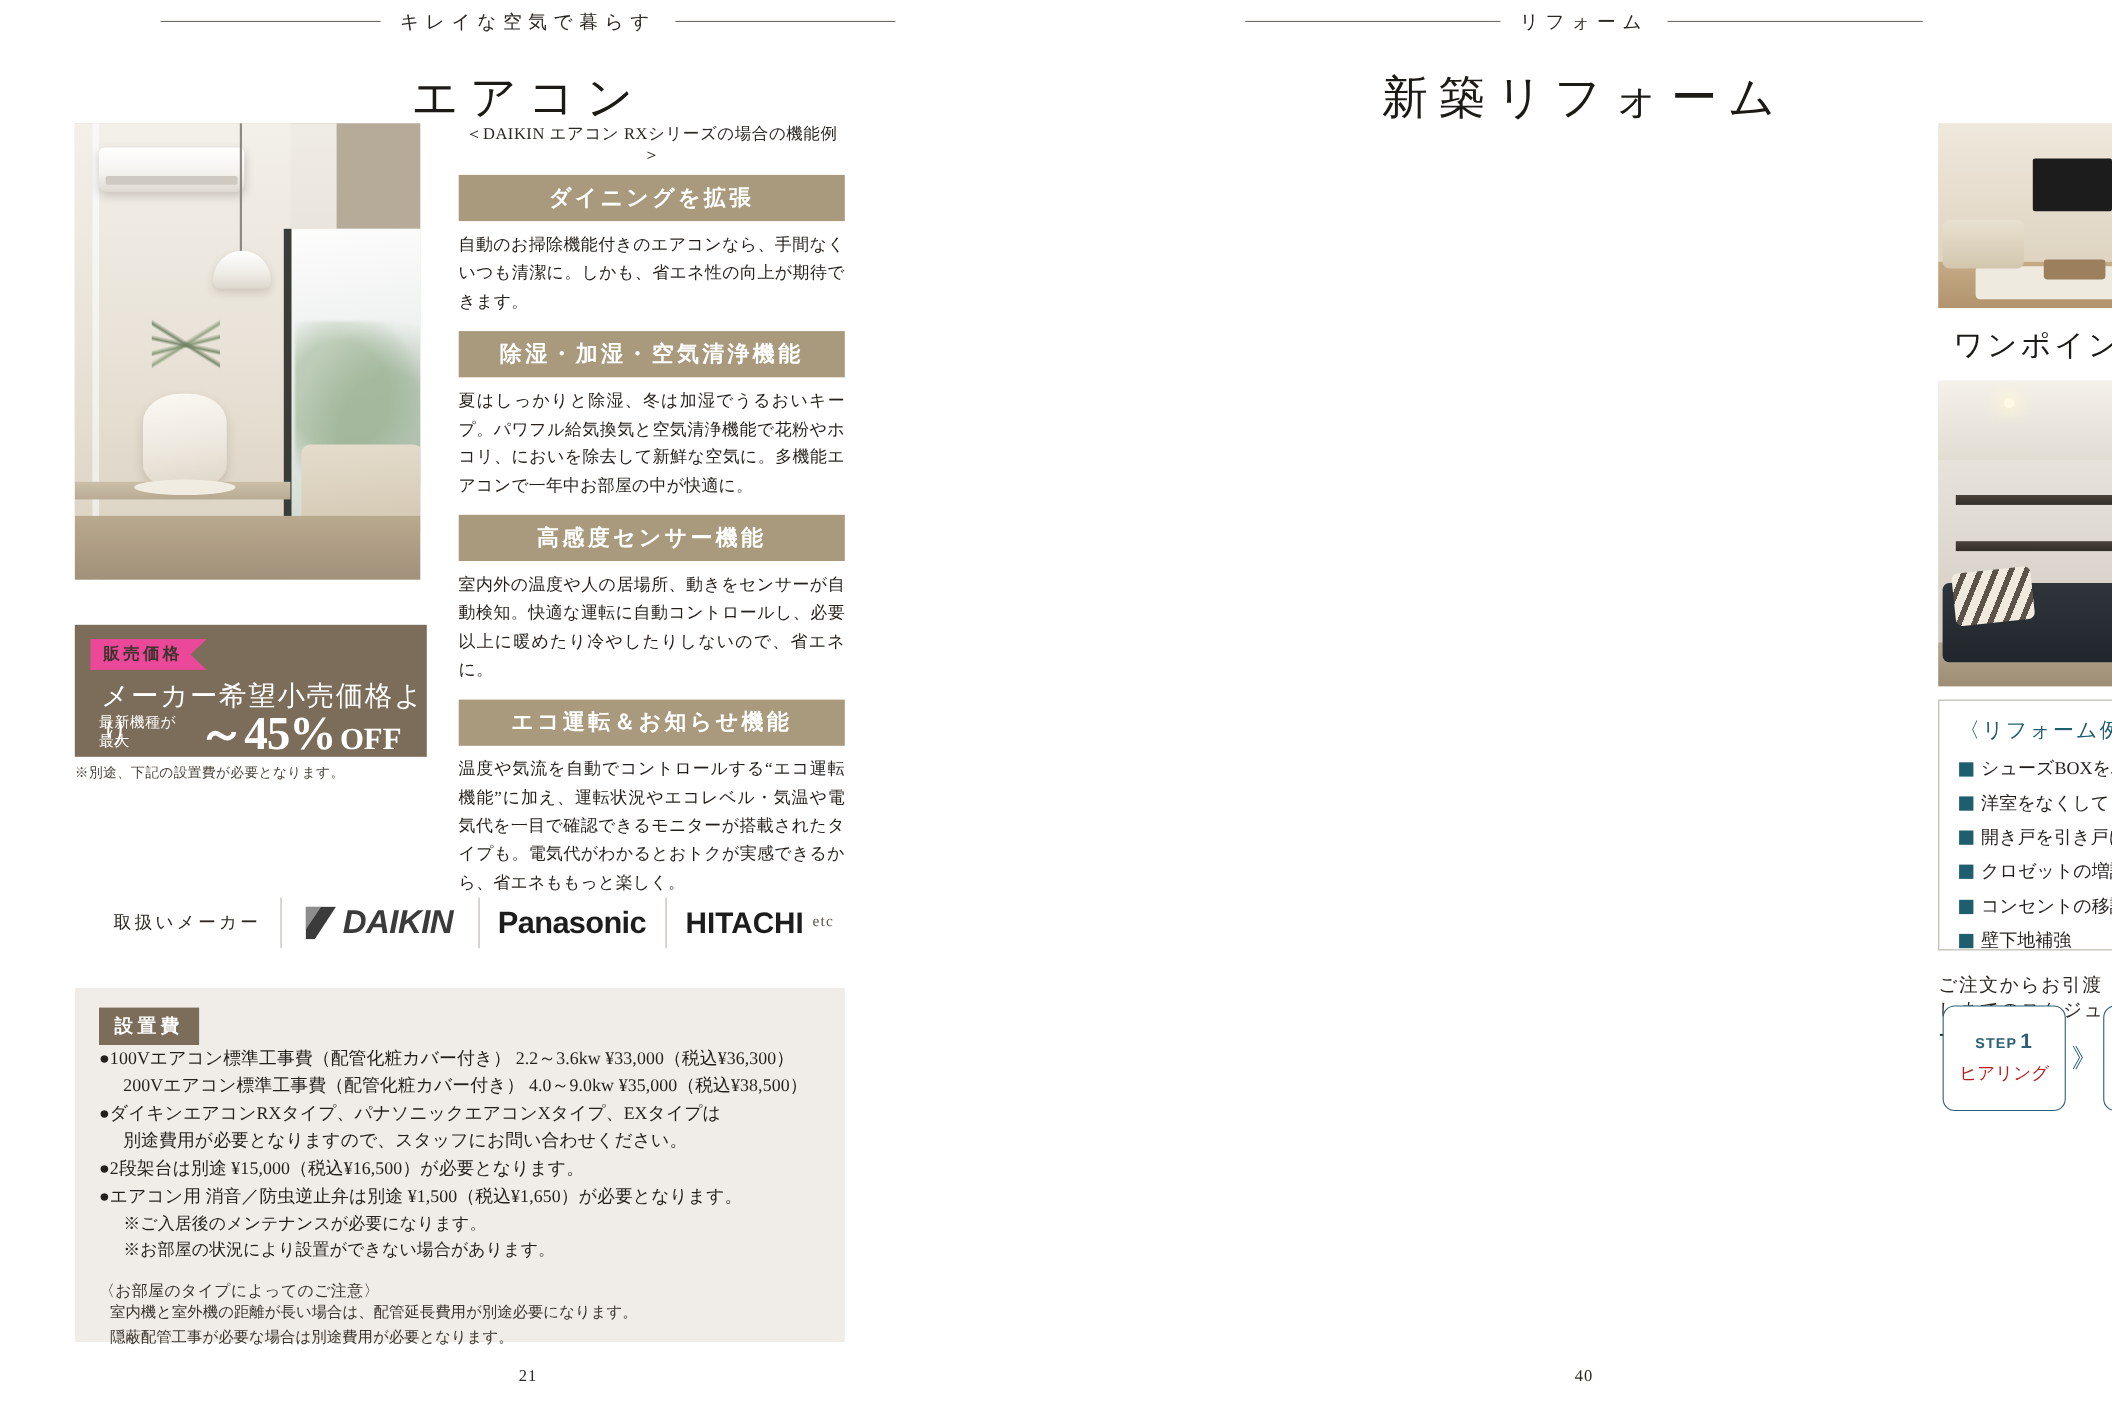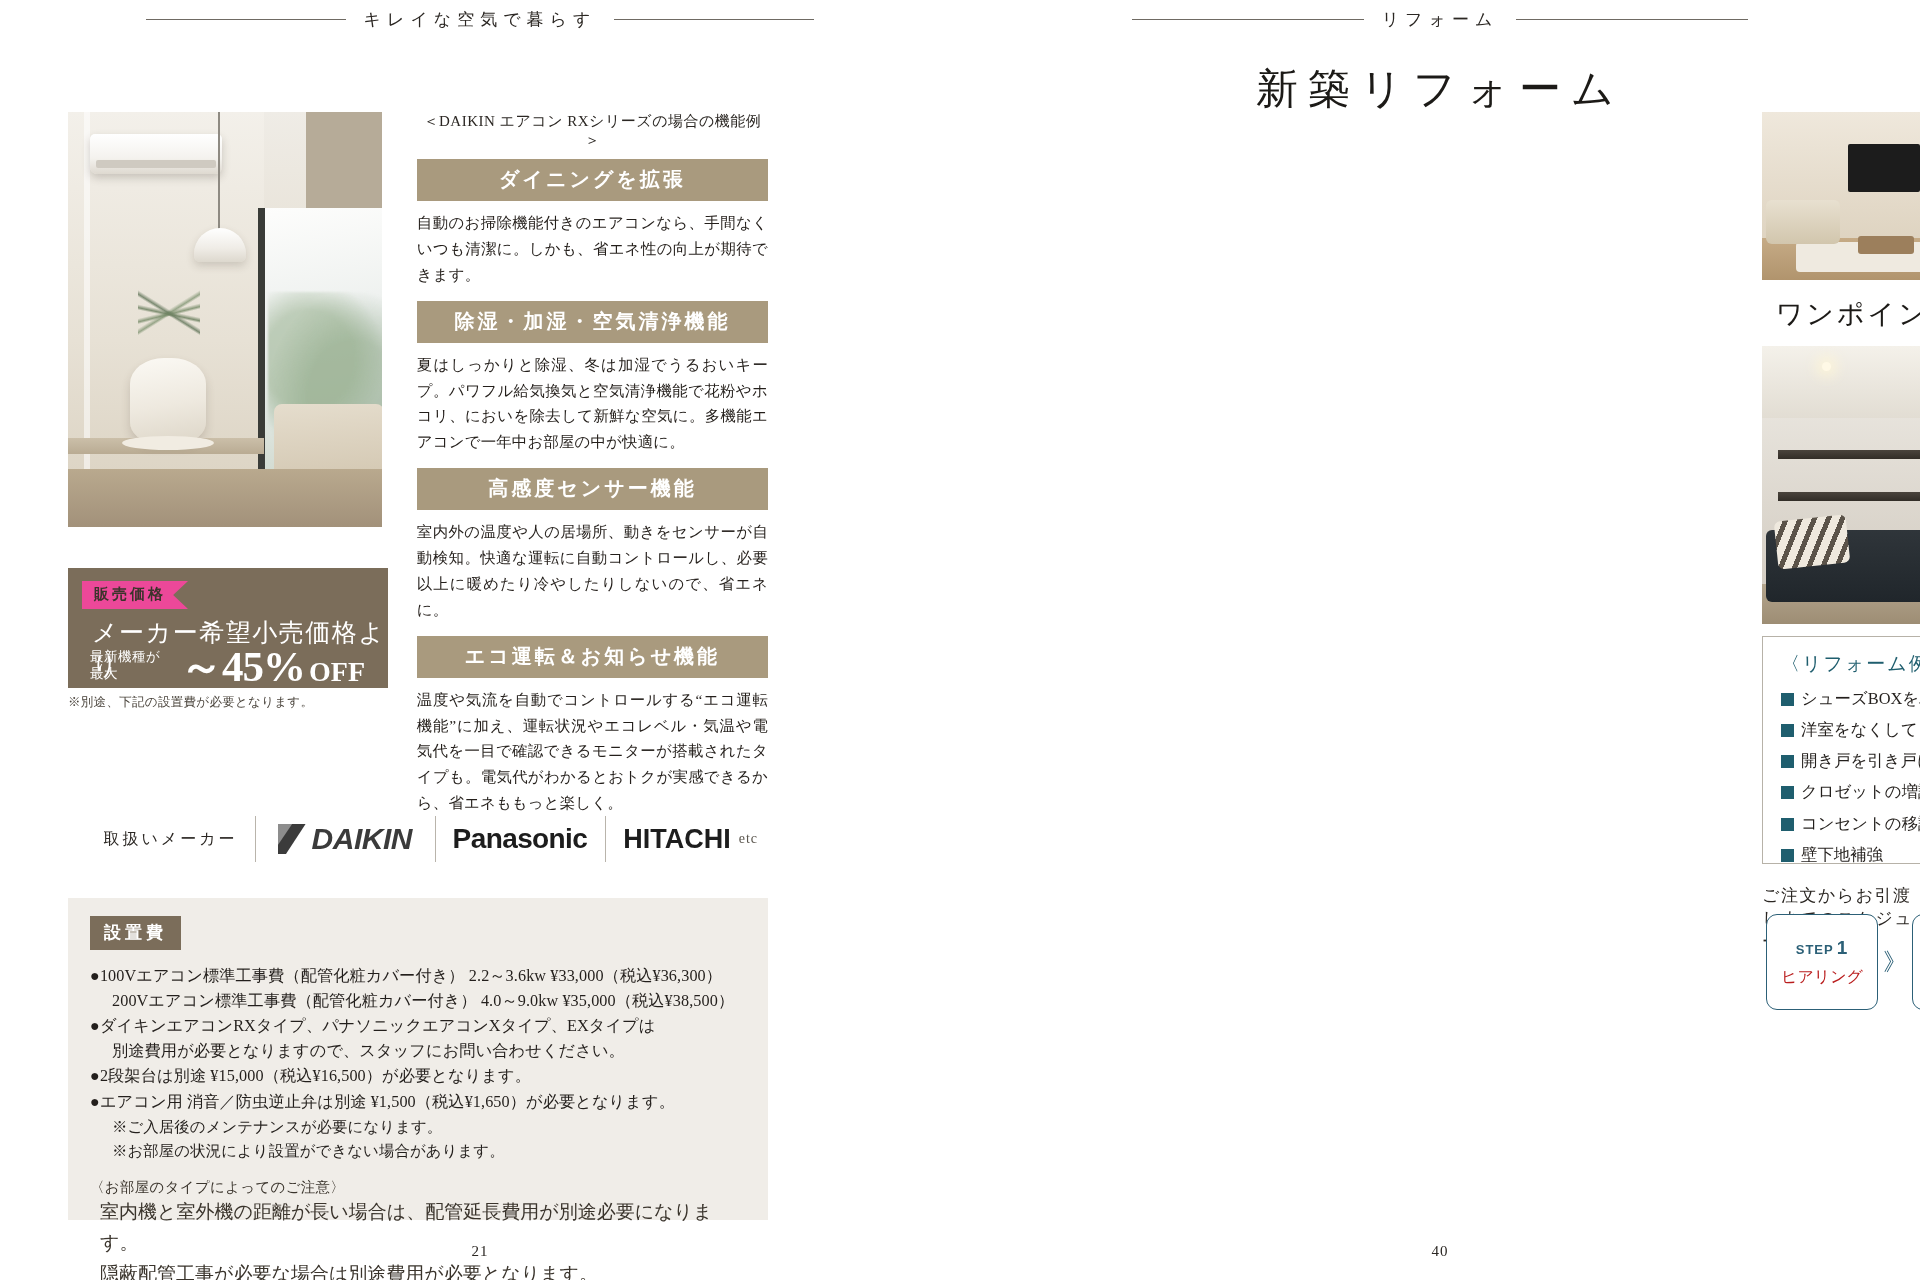"エアコン" div.big-title { html: none -> <div>エアコン</div> }
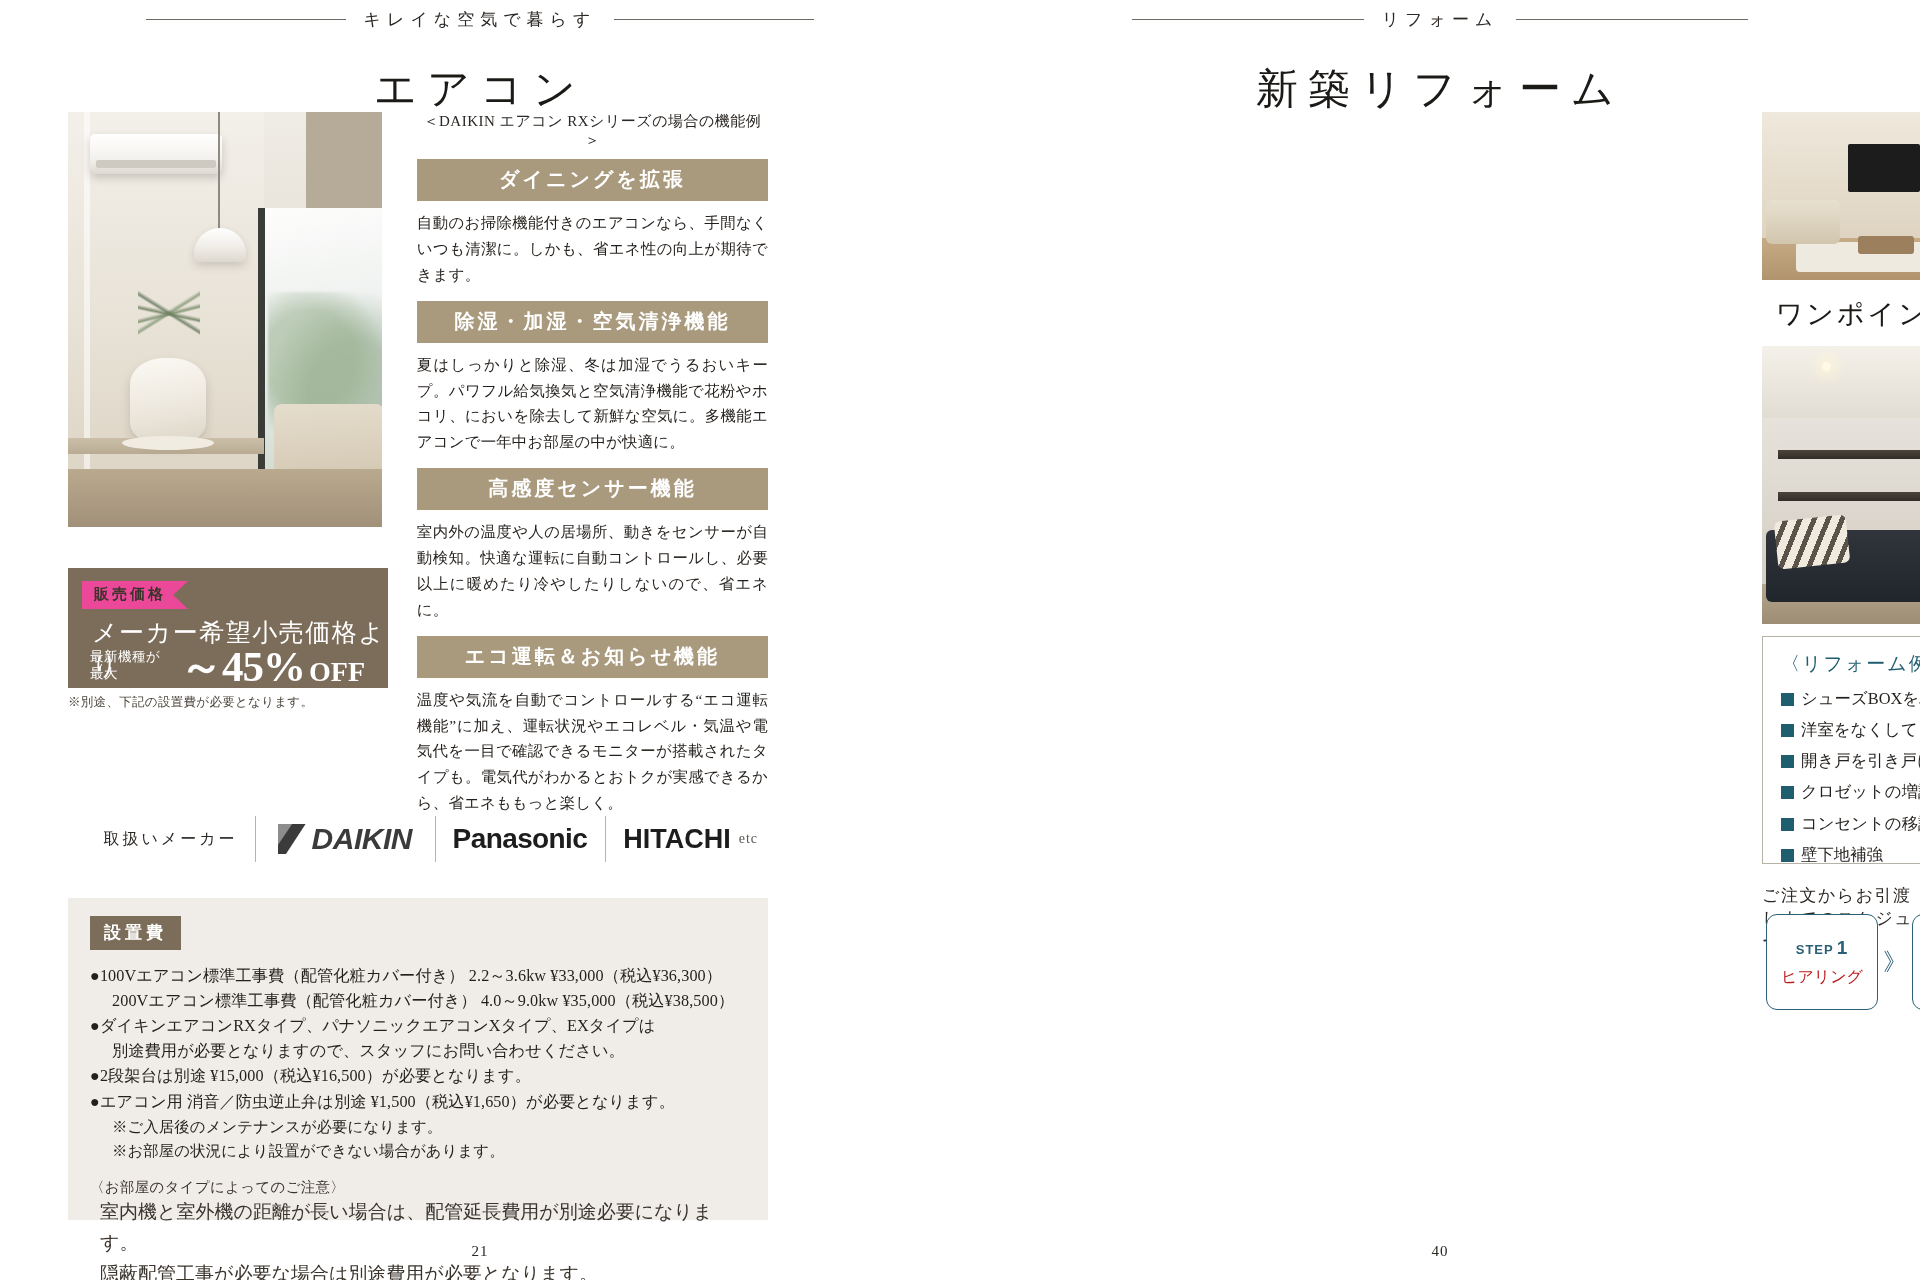"●100Vエアコン標準工事費（配管化粧カバー付き） 2.2～3.6kw" .install-list { margin-top: 14px -> none }
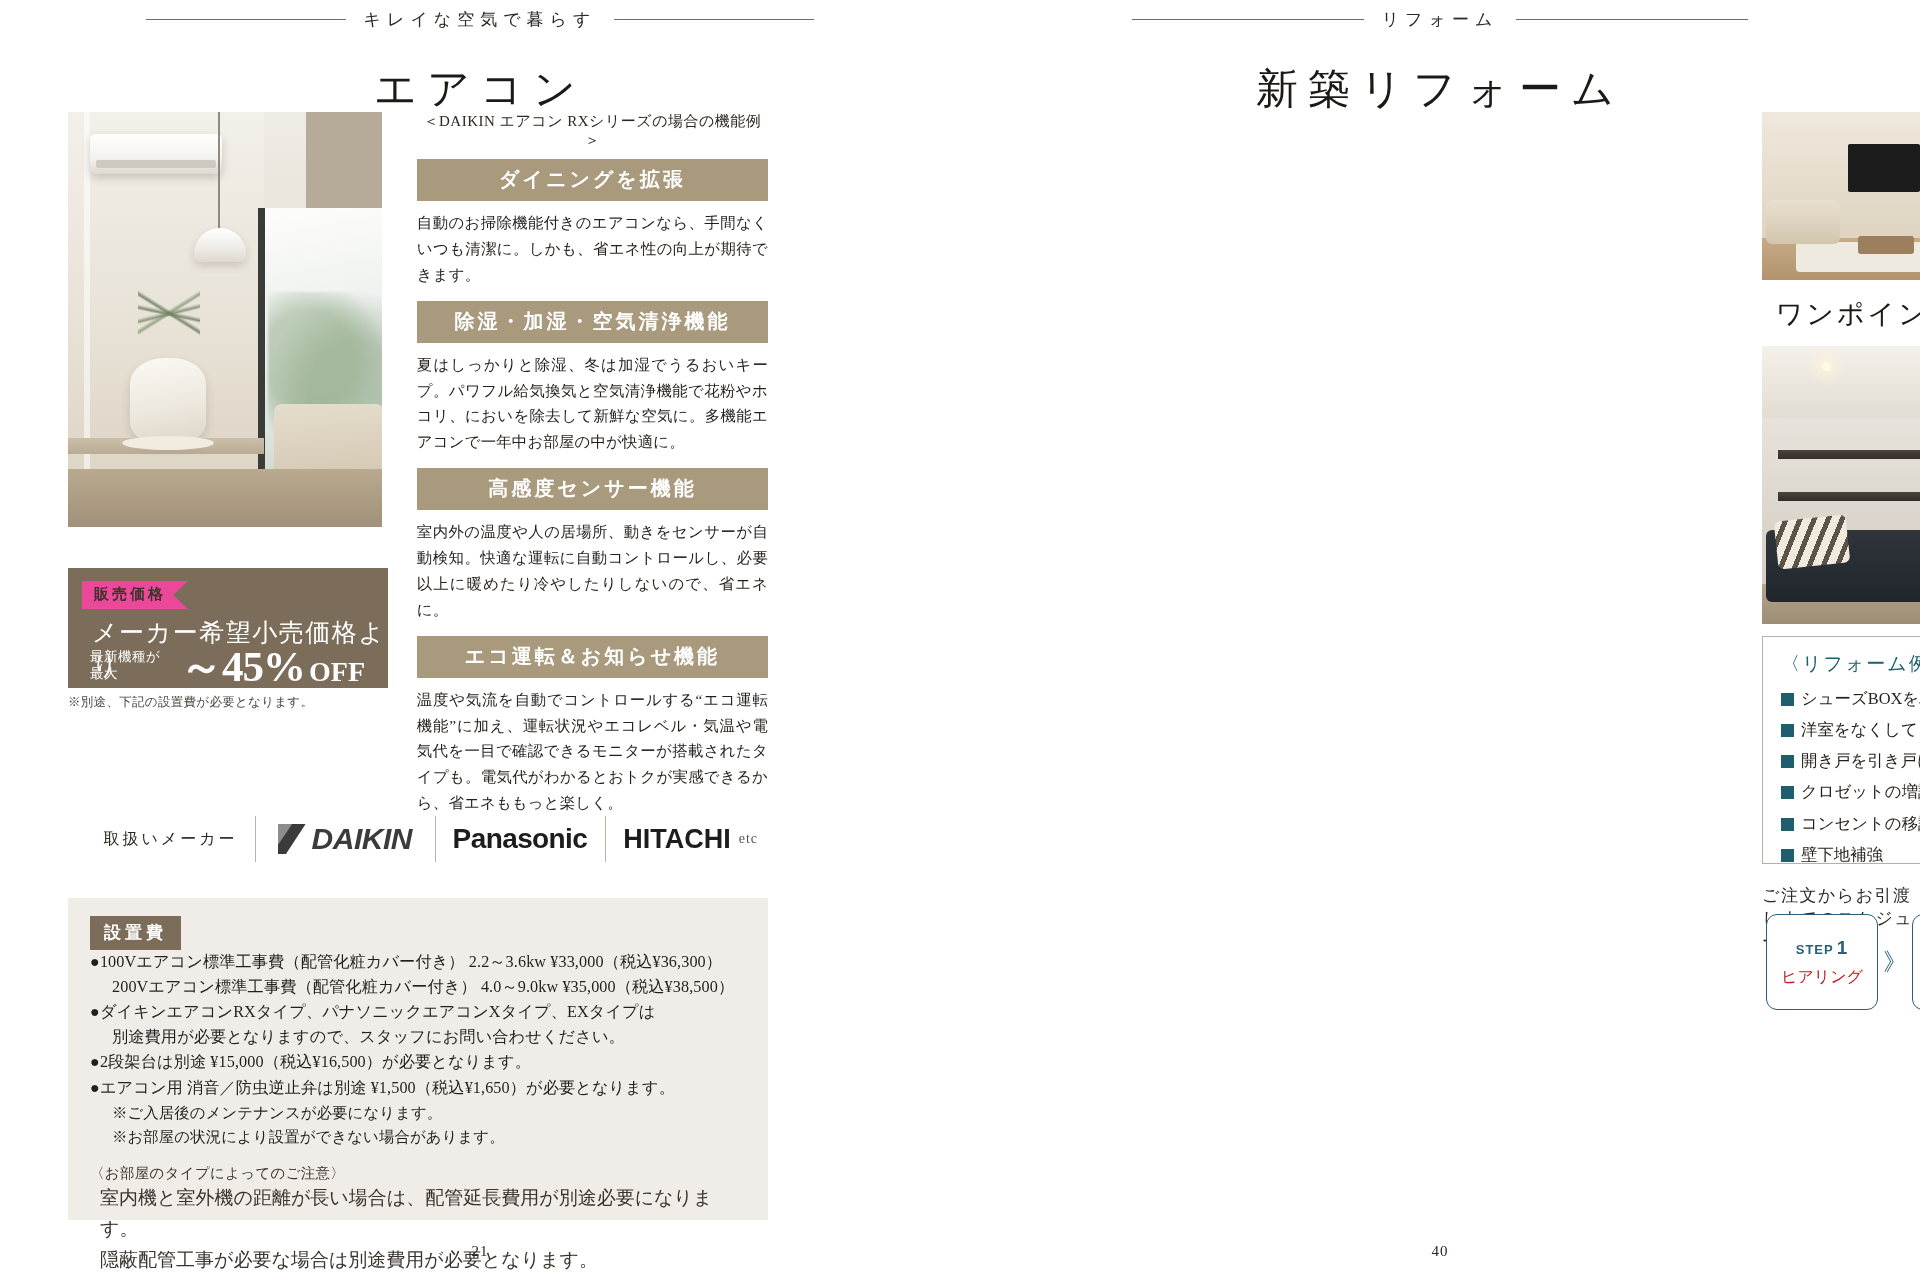"室内機と室外機の距離が長い場合は、配管延長費用が別途必要になります。" .caution-line { font-size: 19px -> 14px }
